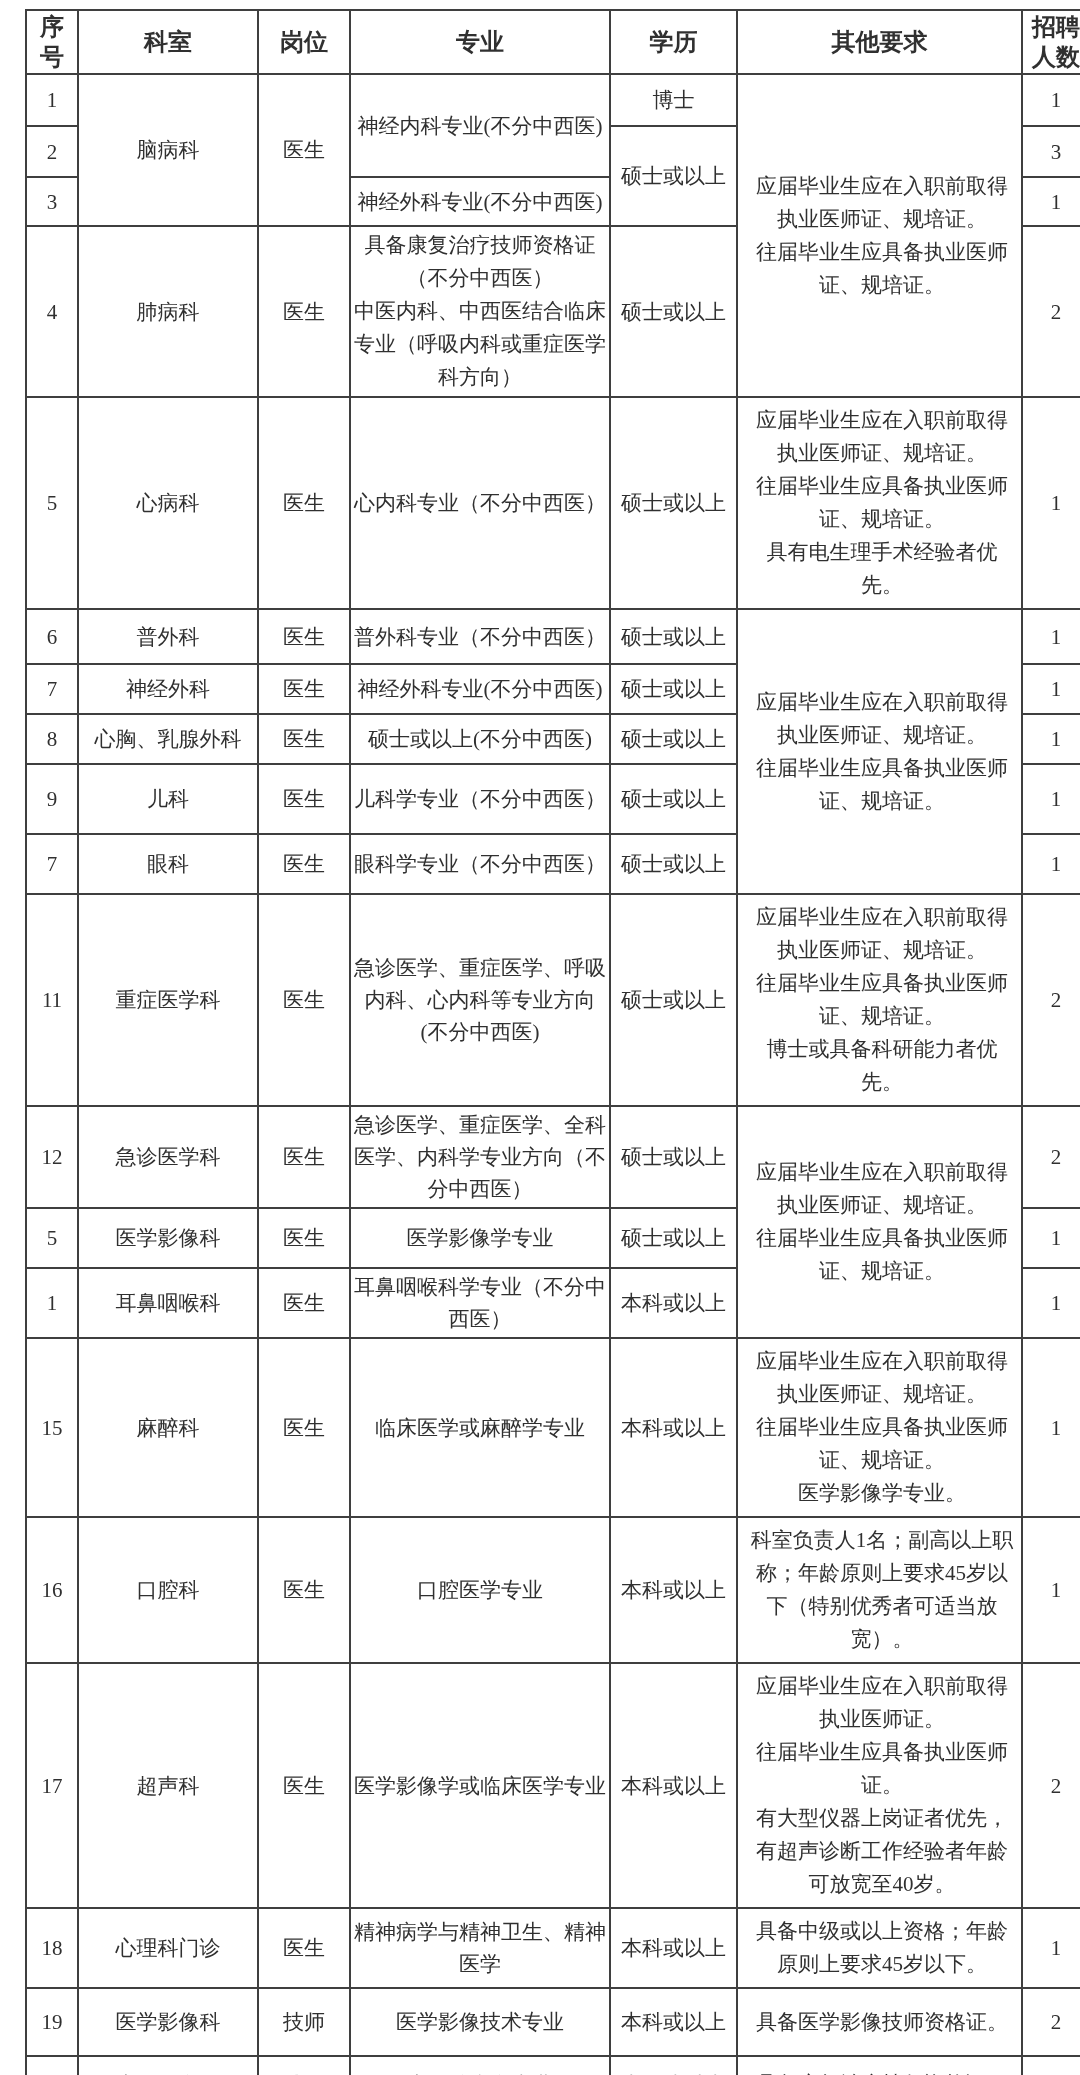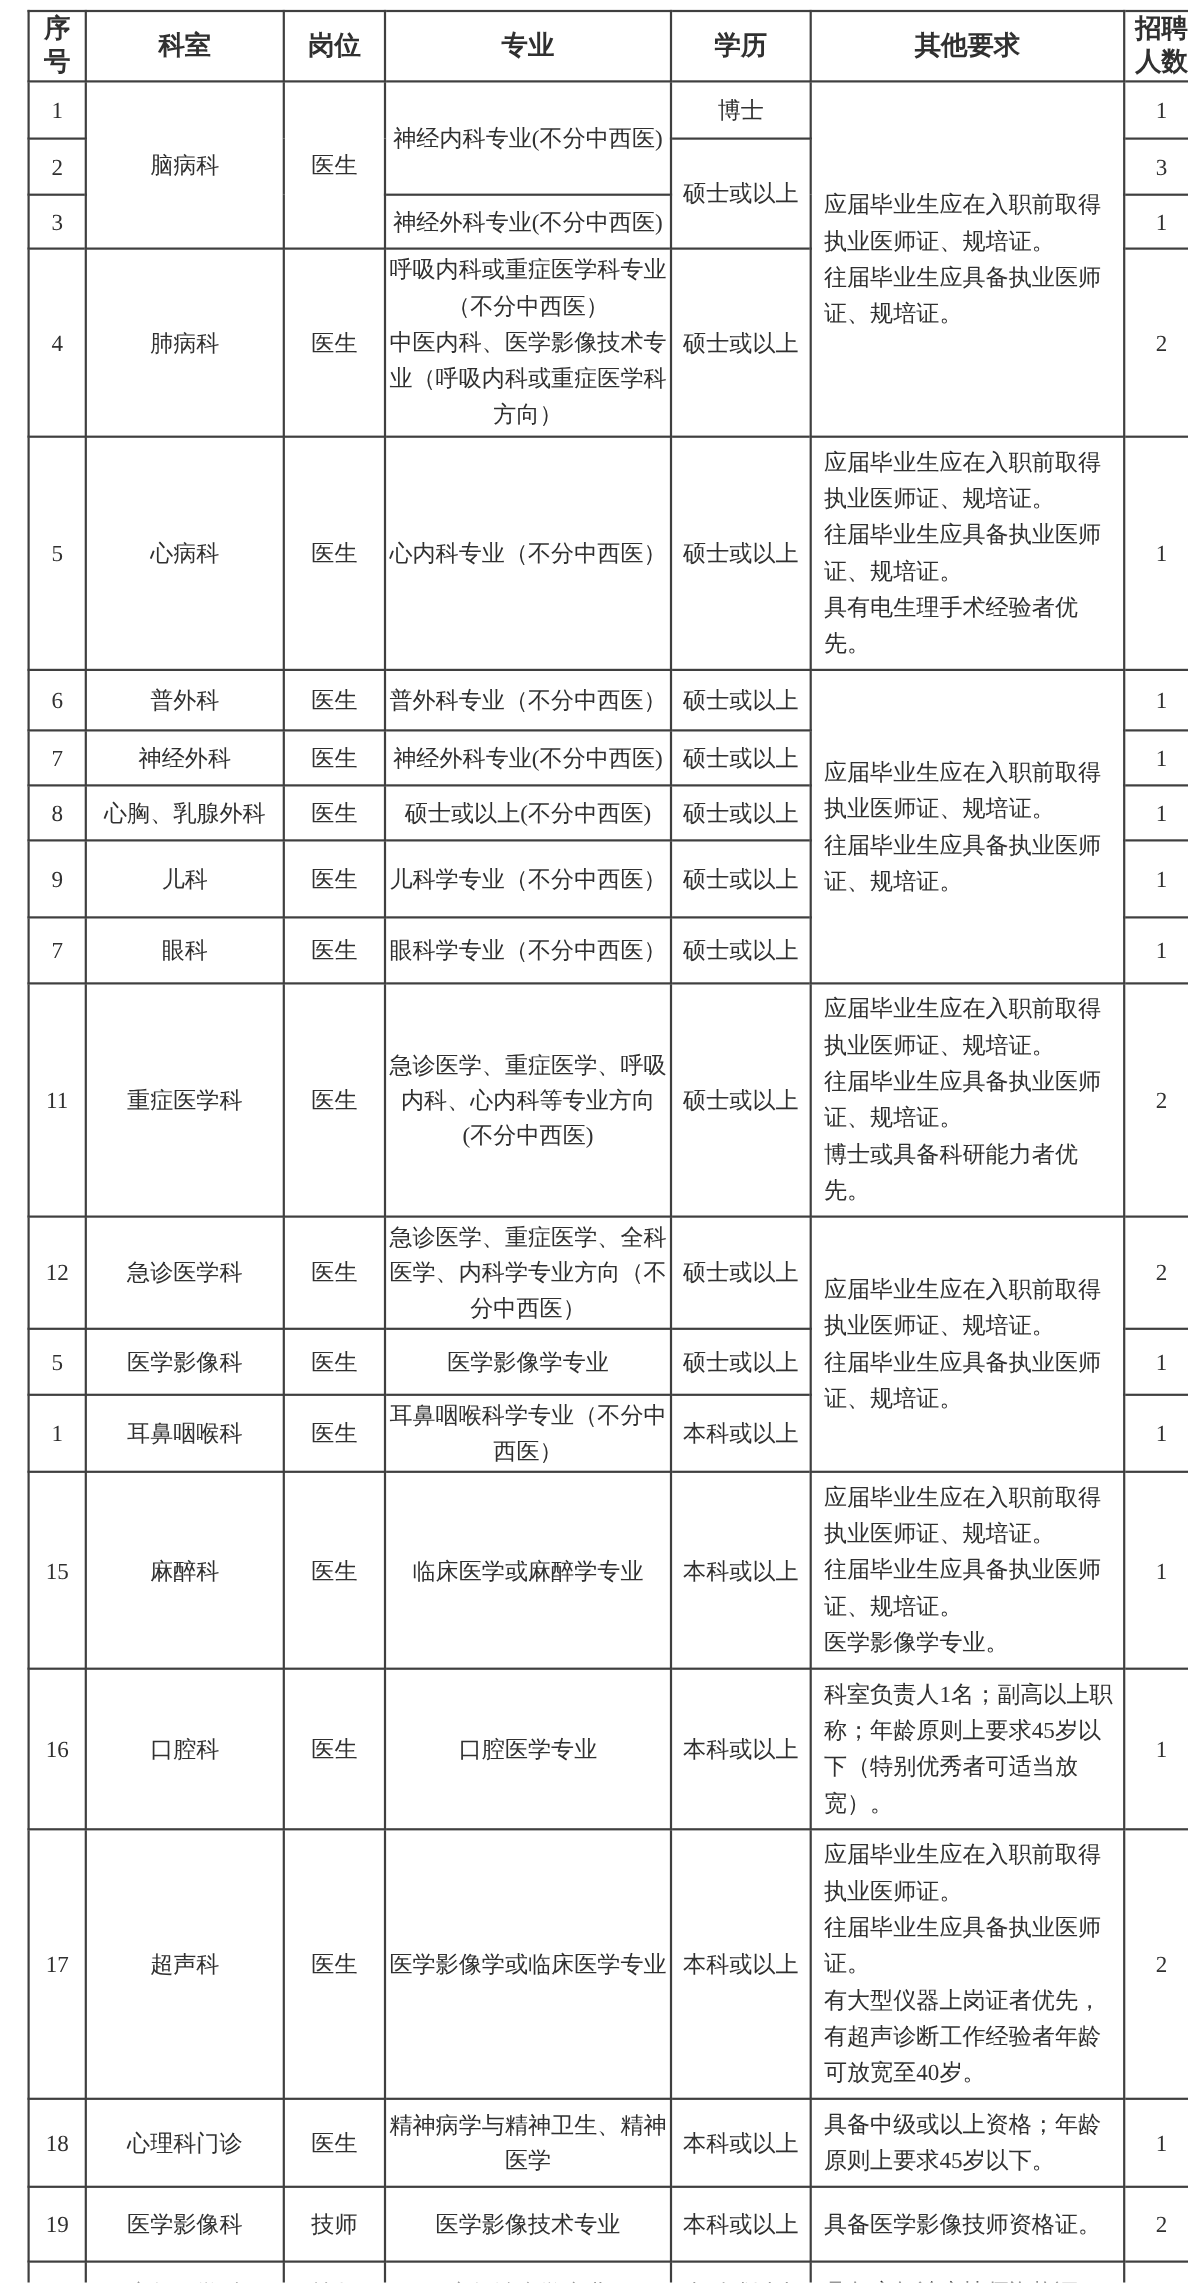"应届毕业生应在入职前取得执业医师证、规培证。" .rt td.req { text-align: left -> center }
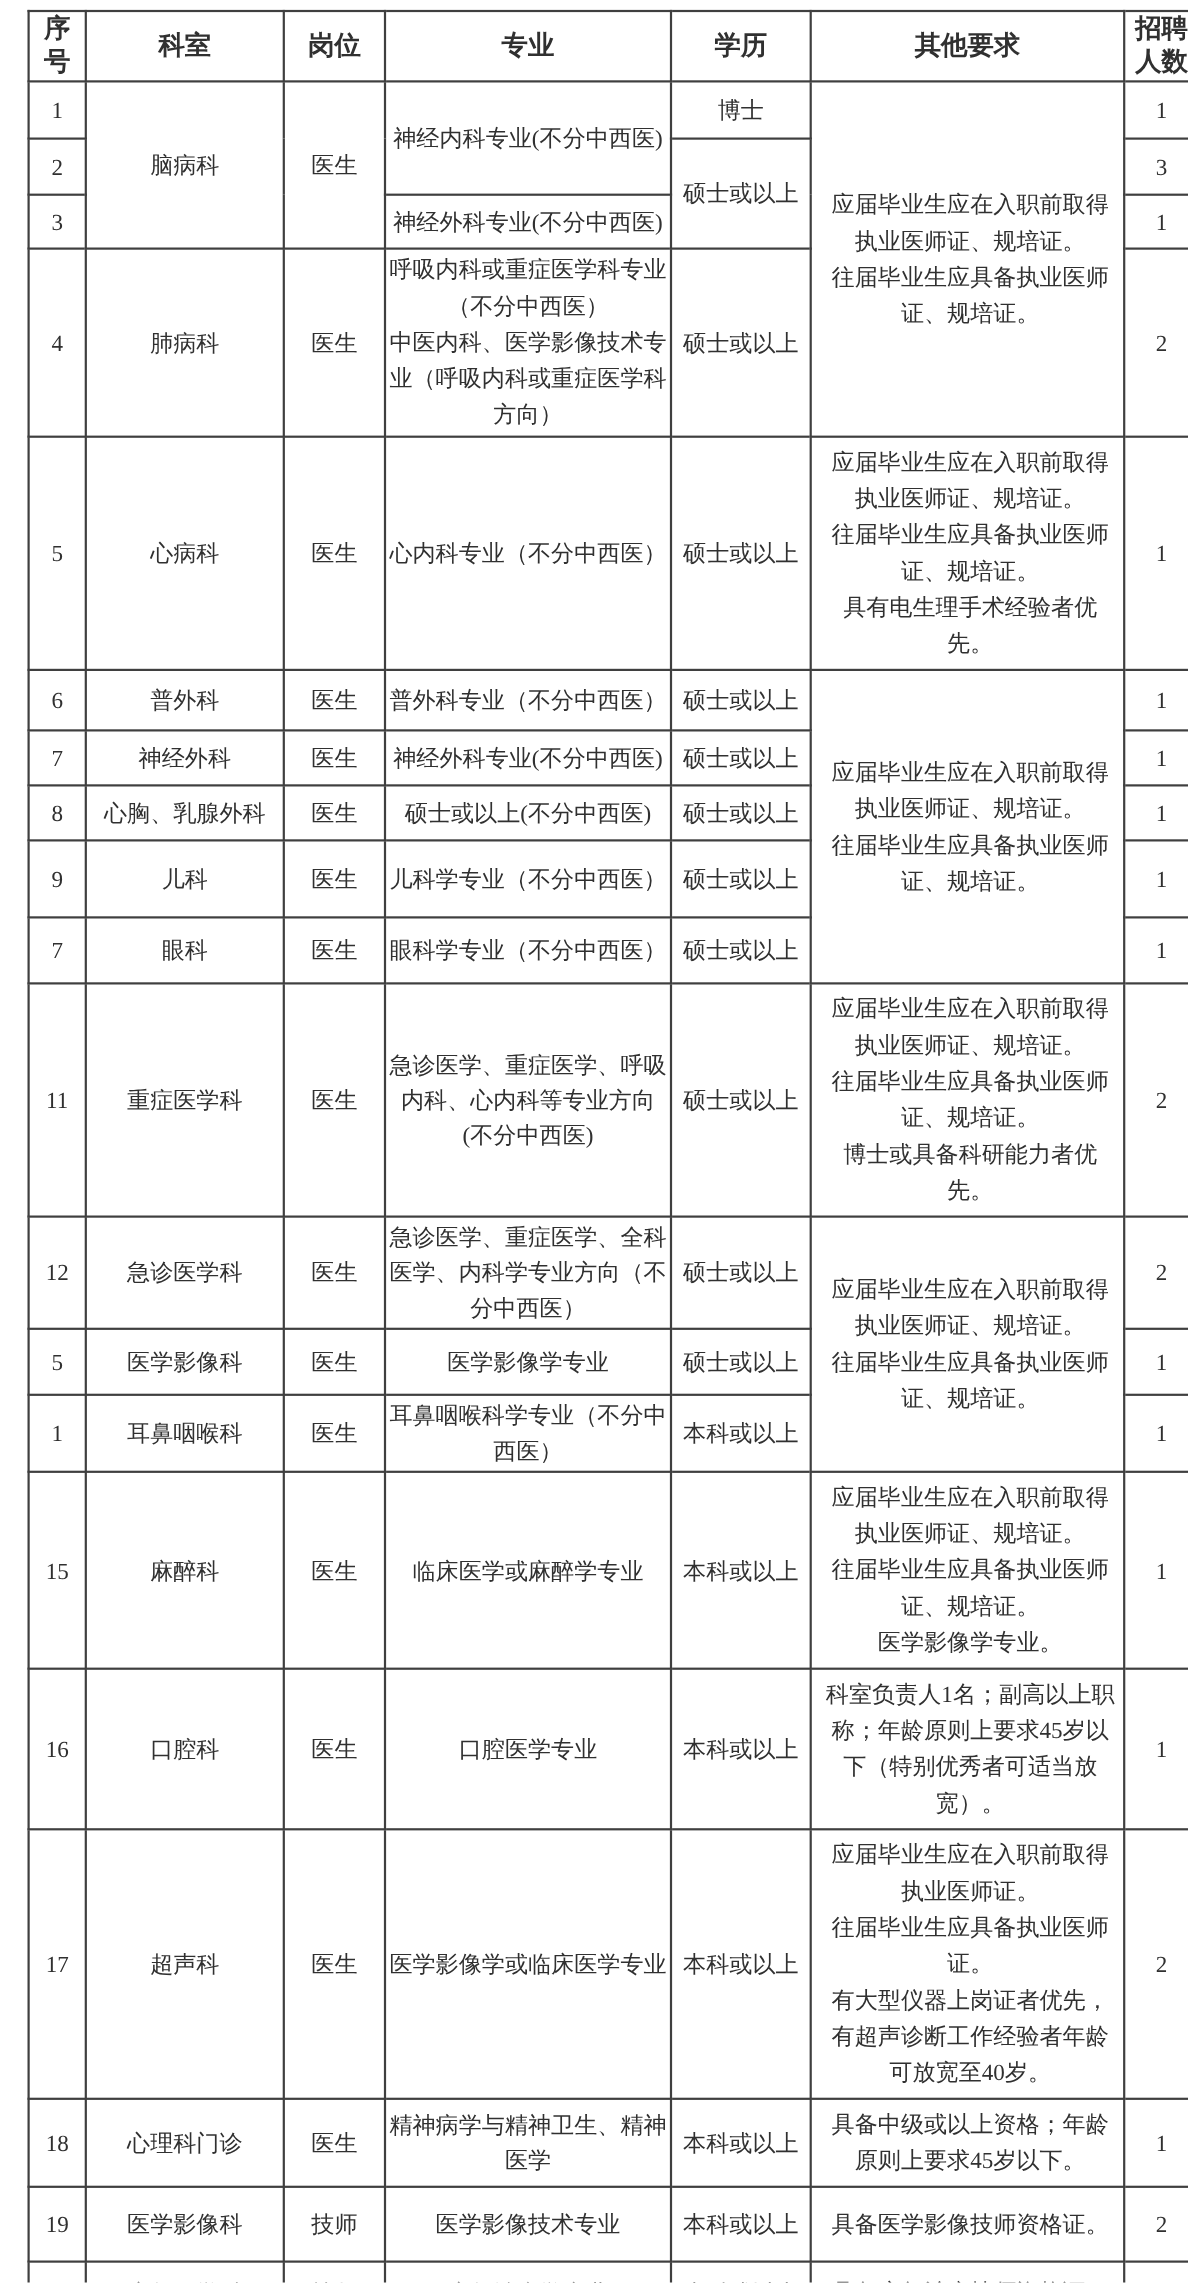"呼吸内科或重症医学科专业（不分中西医）" div { text: 呼吸内科或重症医学科专业 -> 具备康复治疗技师资格证 }
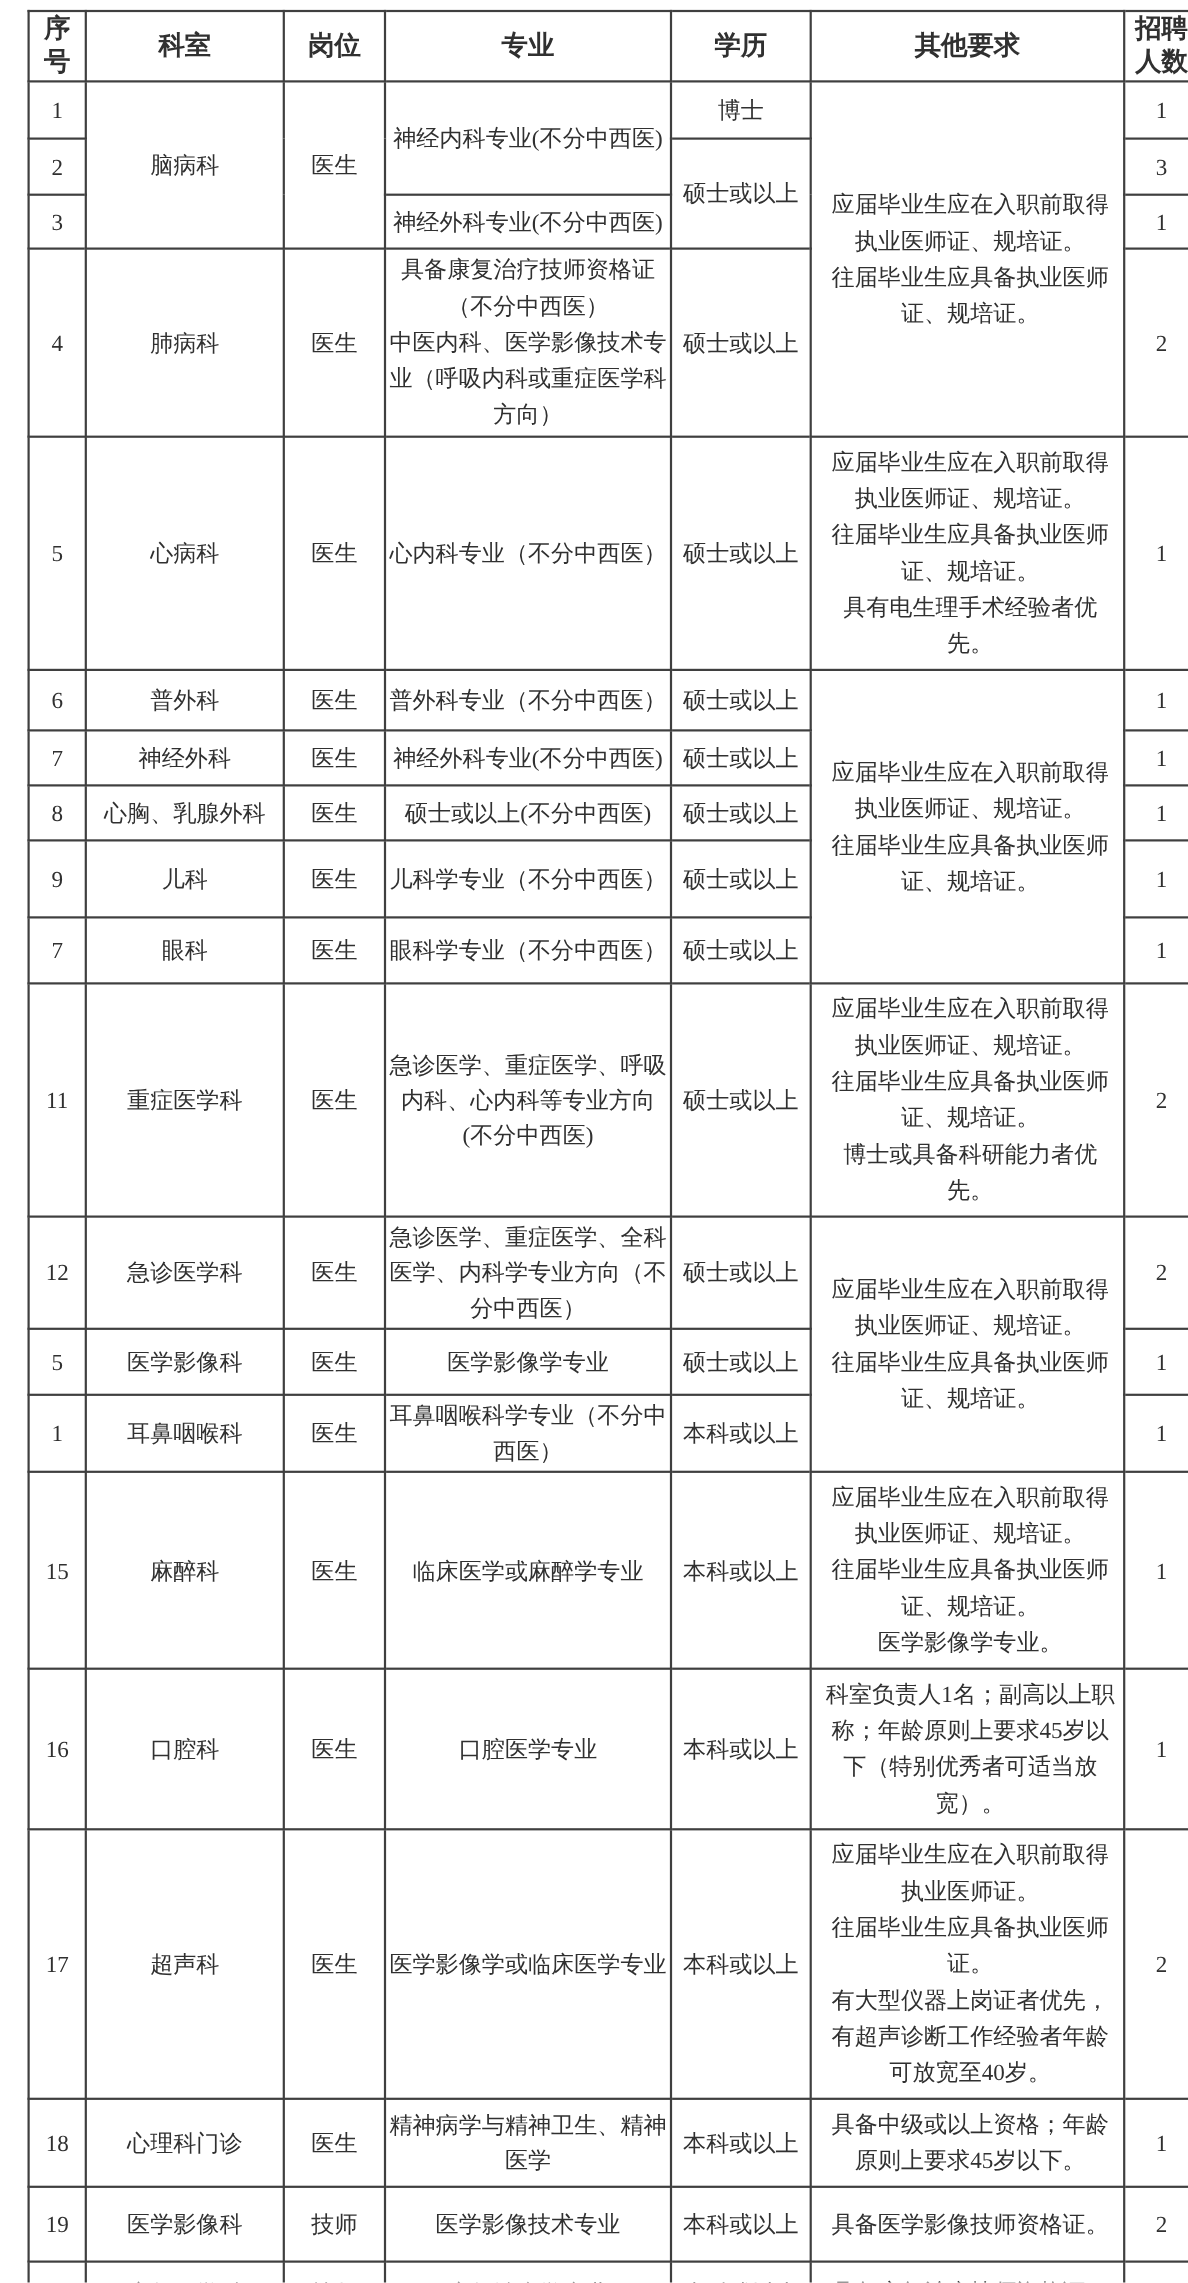"中医内科、医学影像技术专业（呼吸内科或重症医学科方向）" div { text: 医学影像技术 -> 中西医结合临床 }
